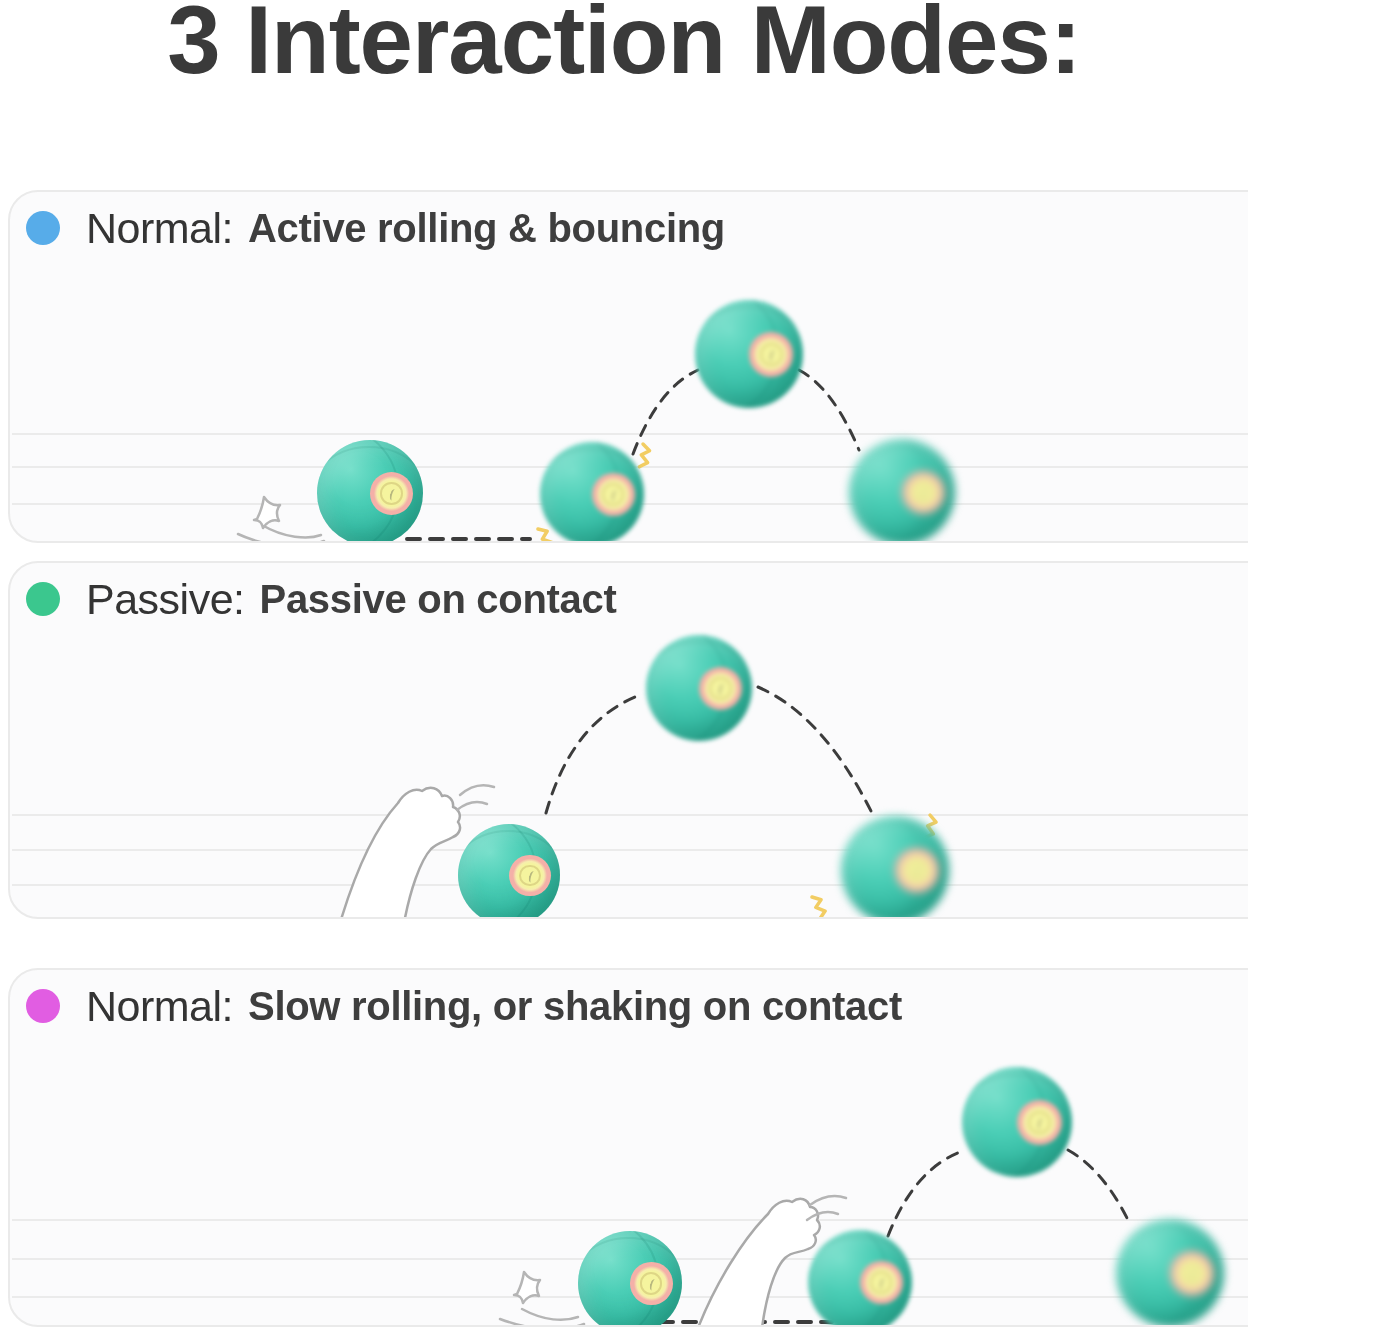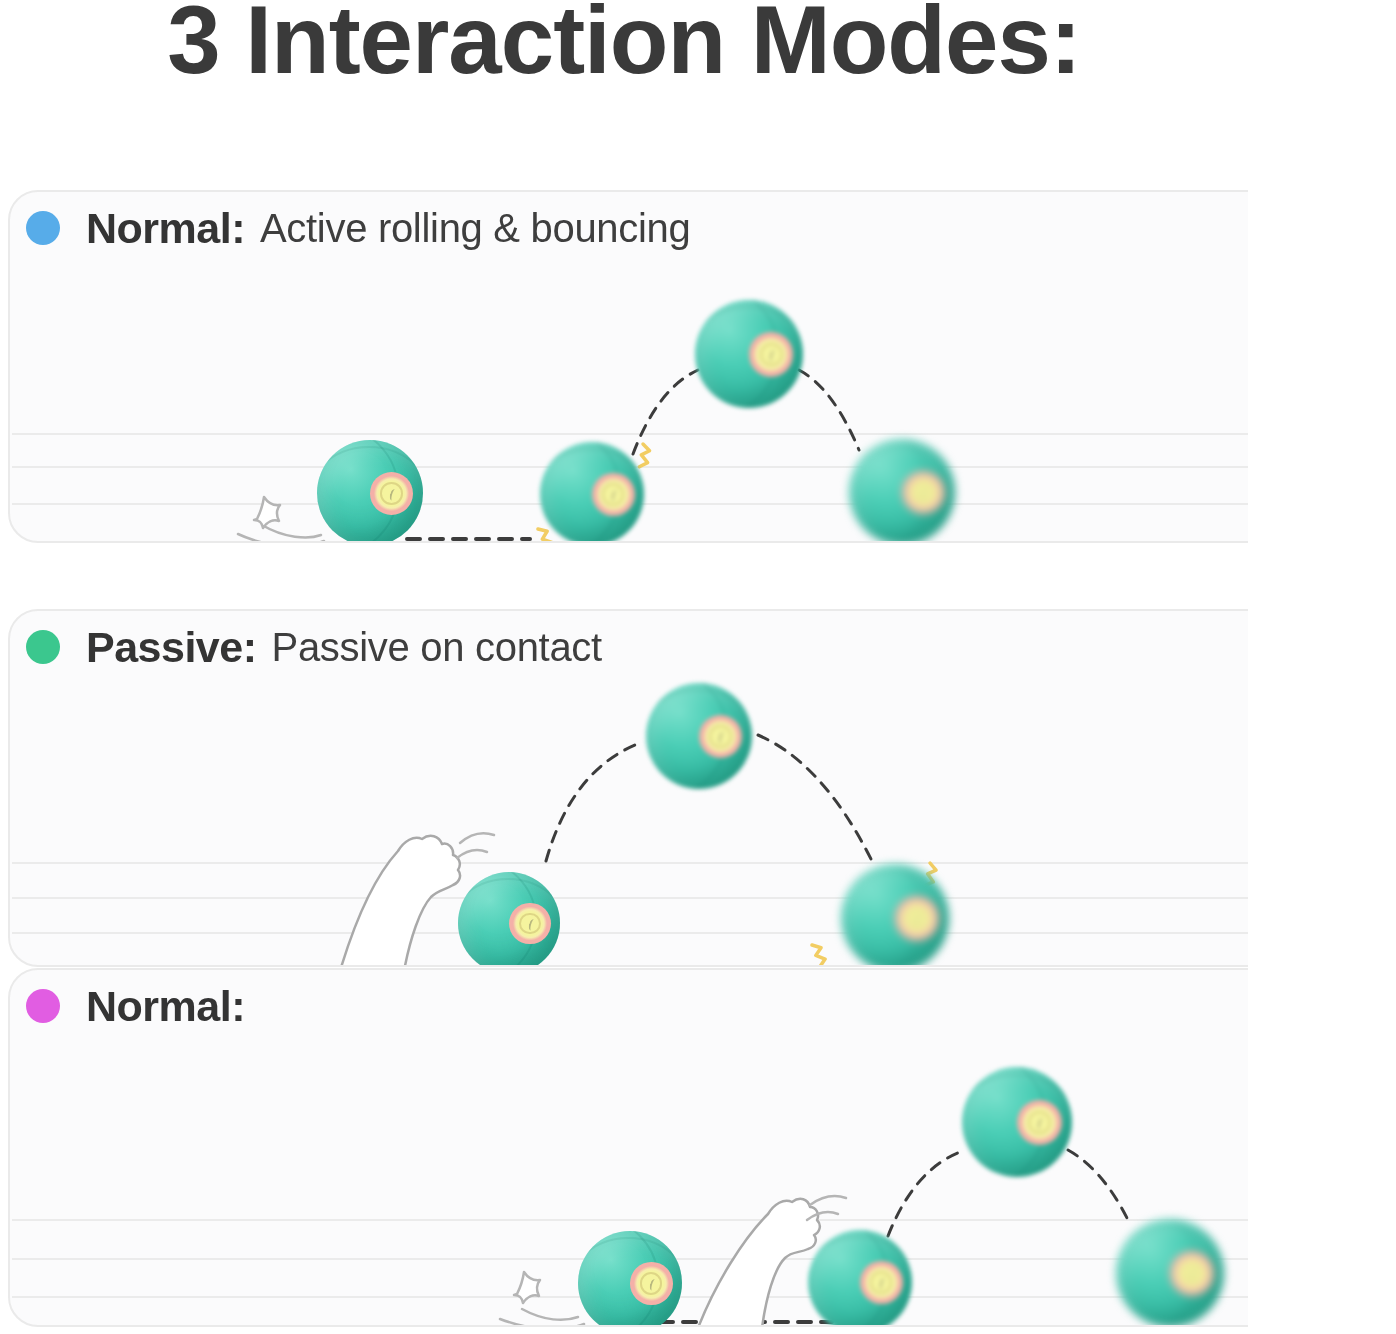"Normal:" .mode-label { font-weight: 700 -> 400 }
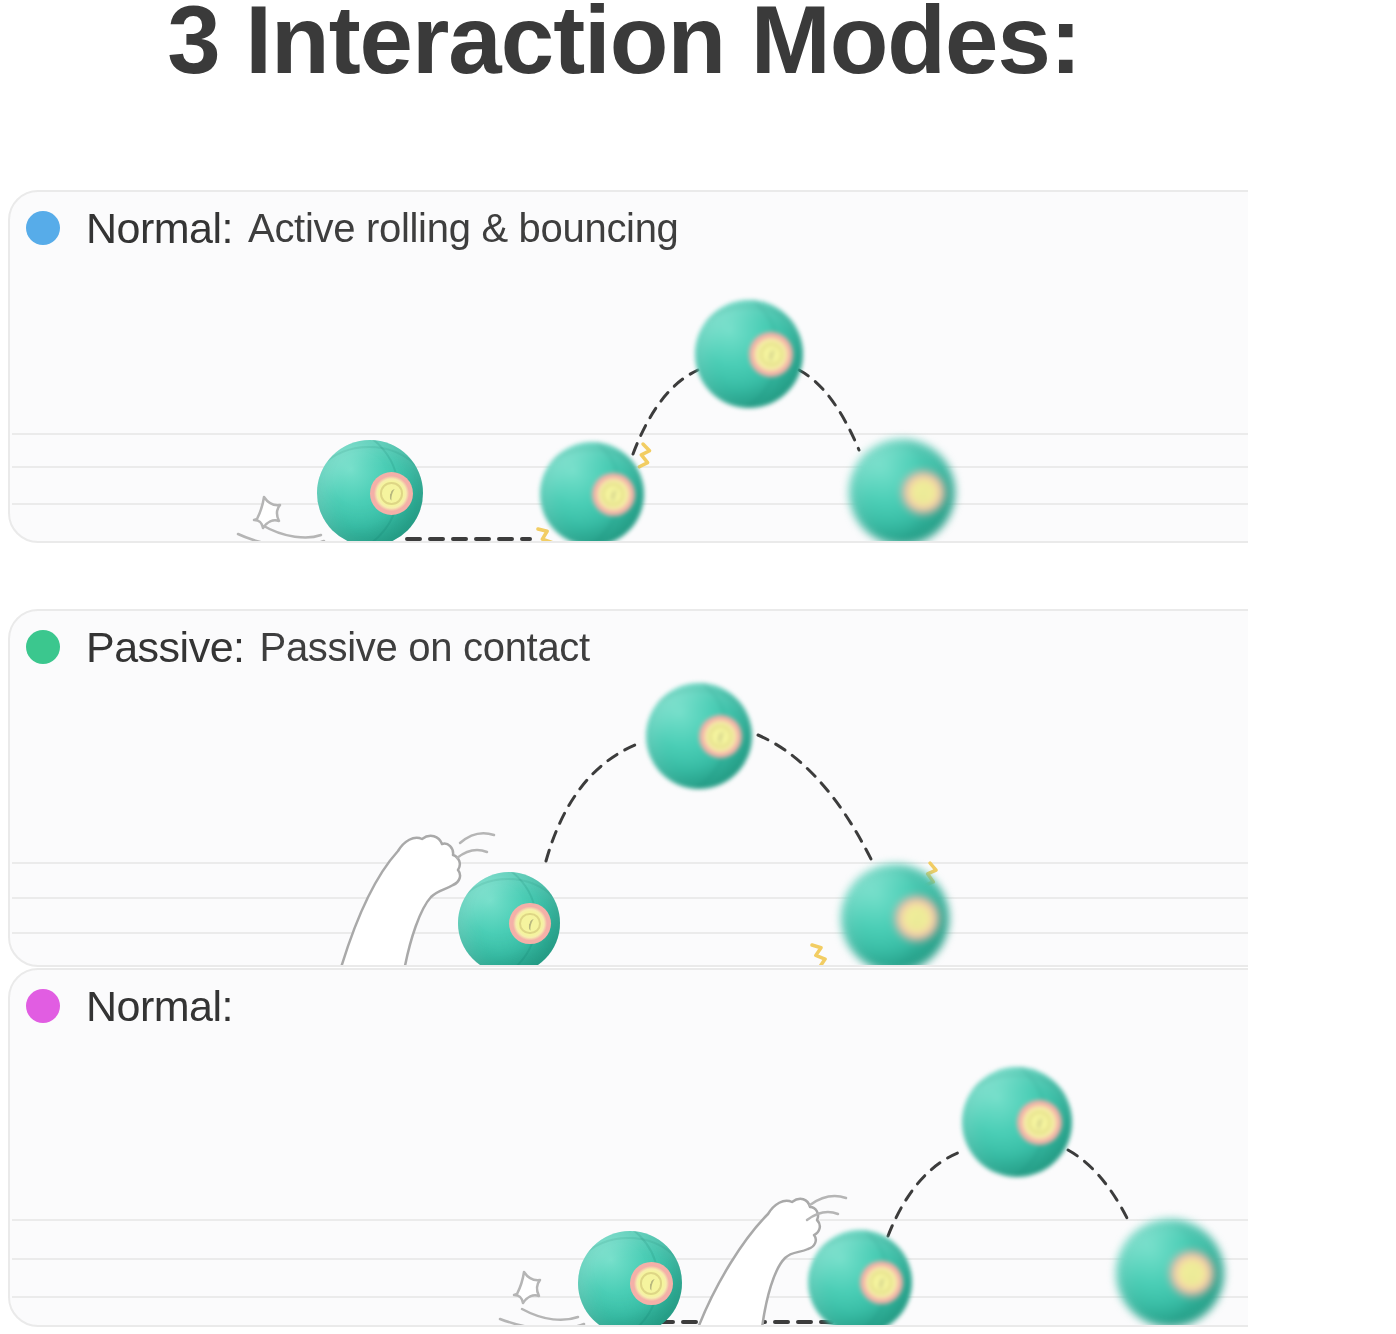"Active rolling & bouncing" .mode-desc { font-weight: 400 -> 700 }
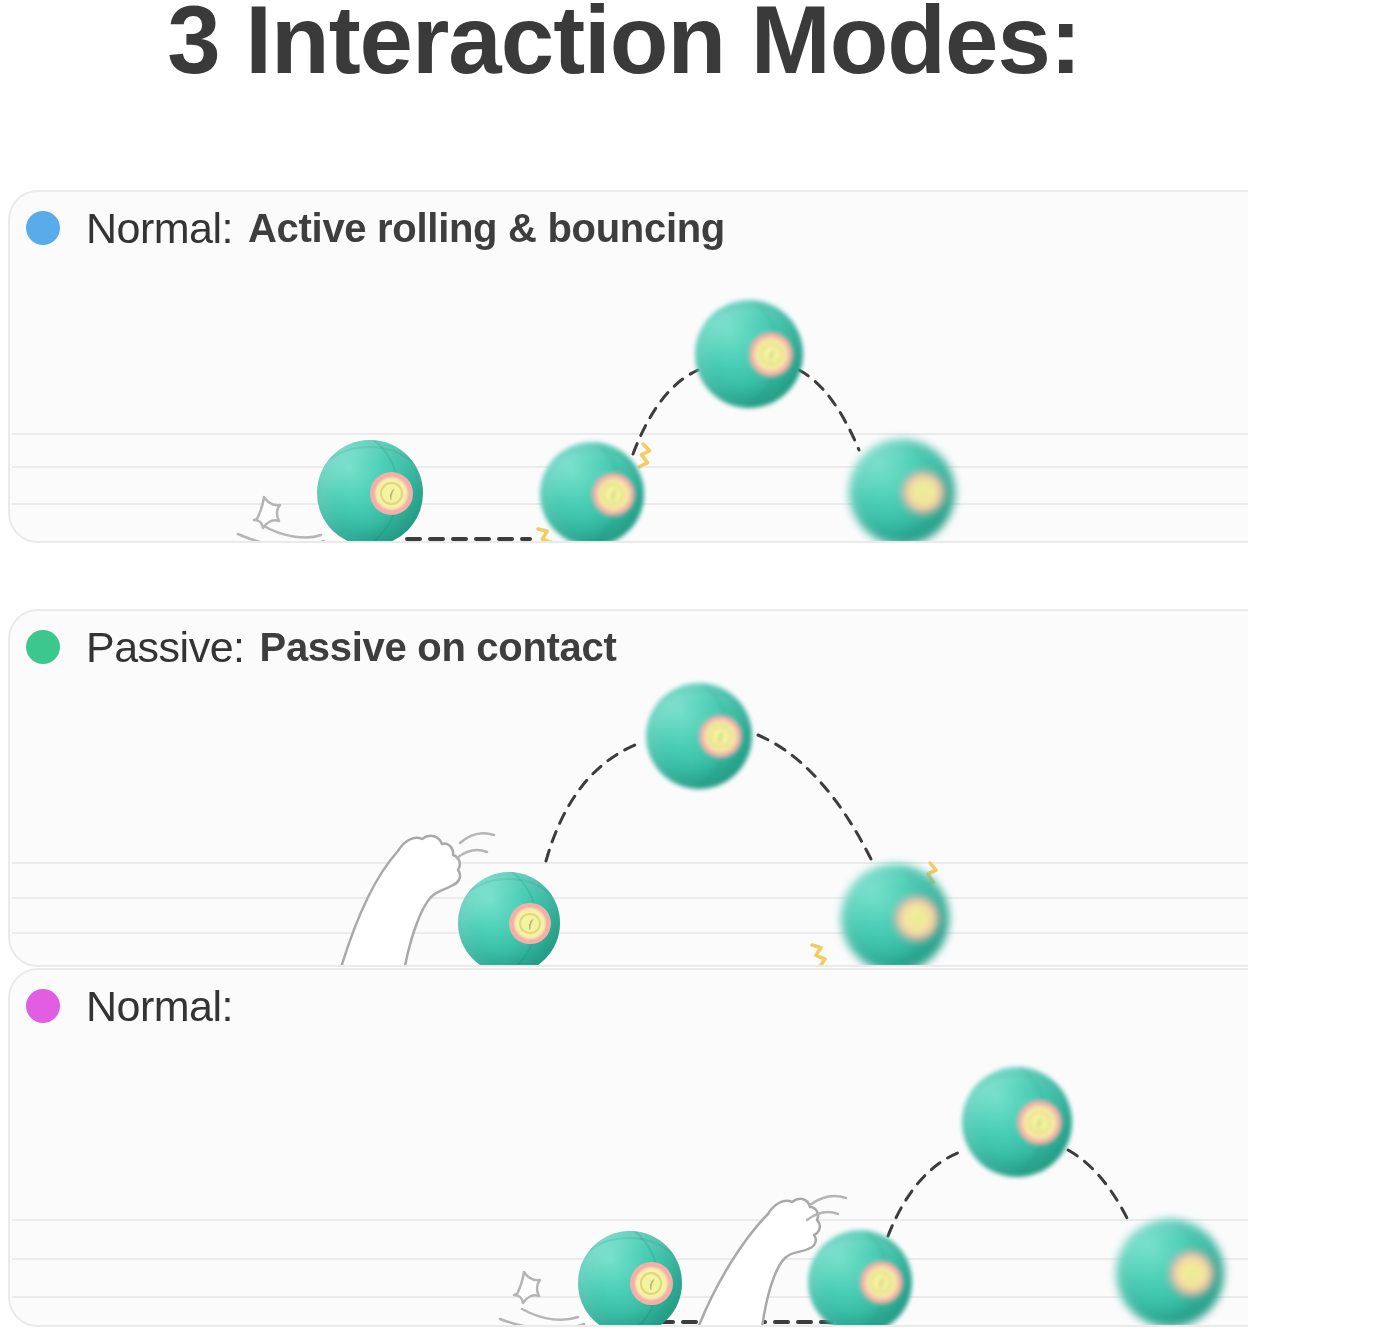"Passive:" .panel-2 { top: 609px -> 561px }
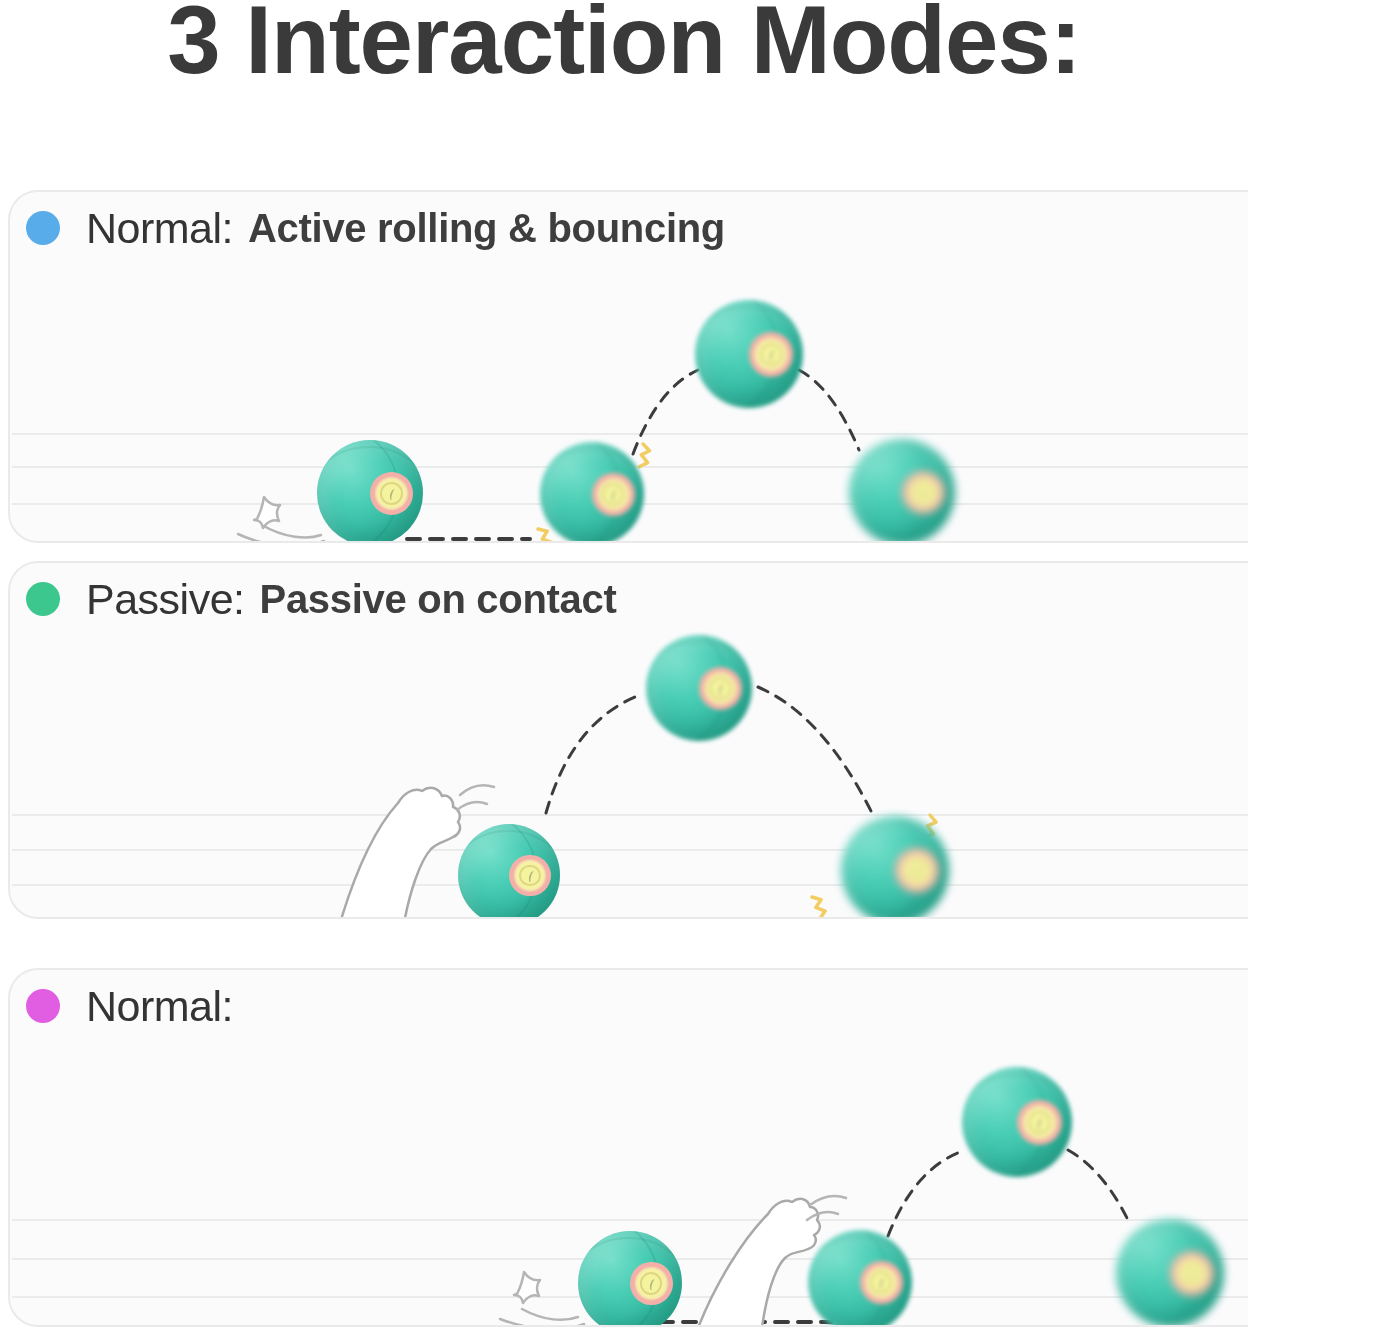"Slow rolling, or shaking on" span.mode-desc { html: none -> <span>Slow rolling, or shaking on contact</span> }
